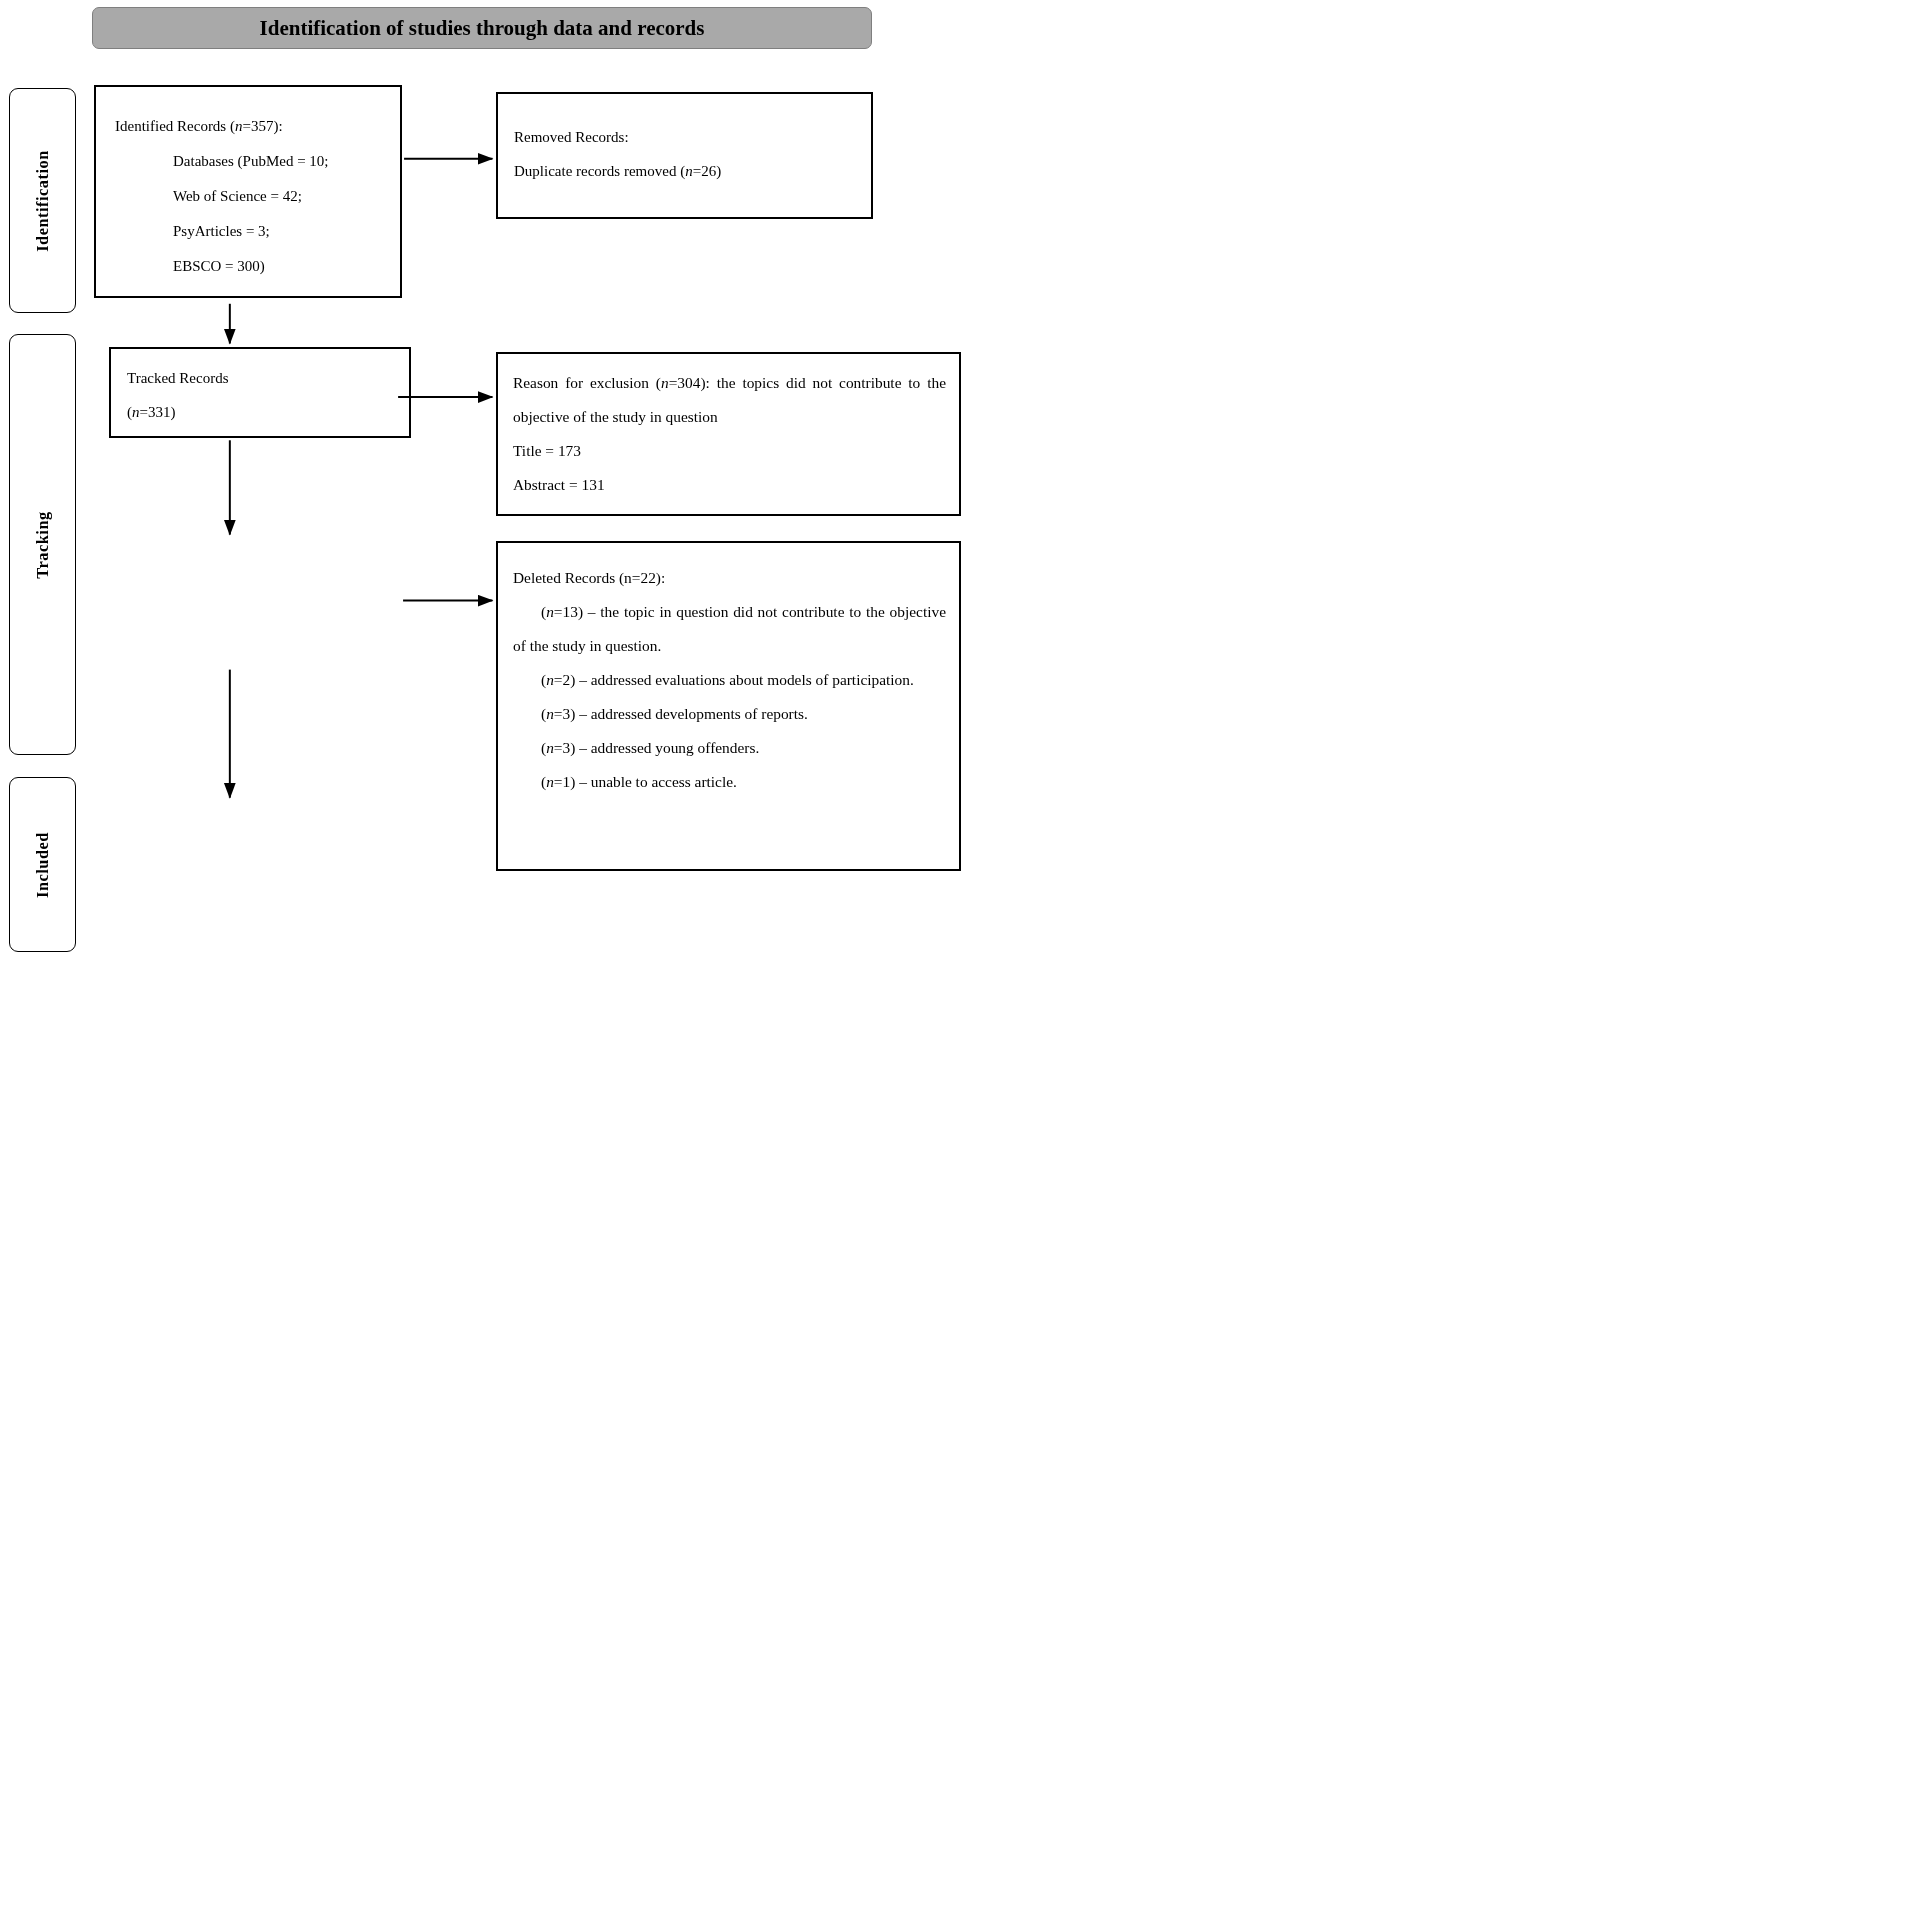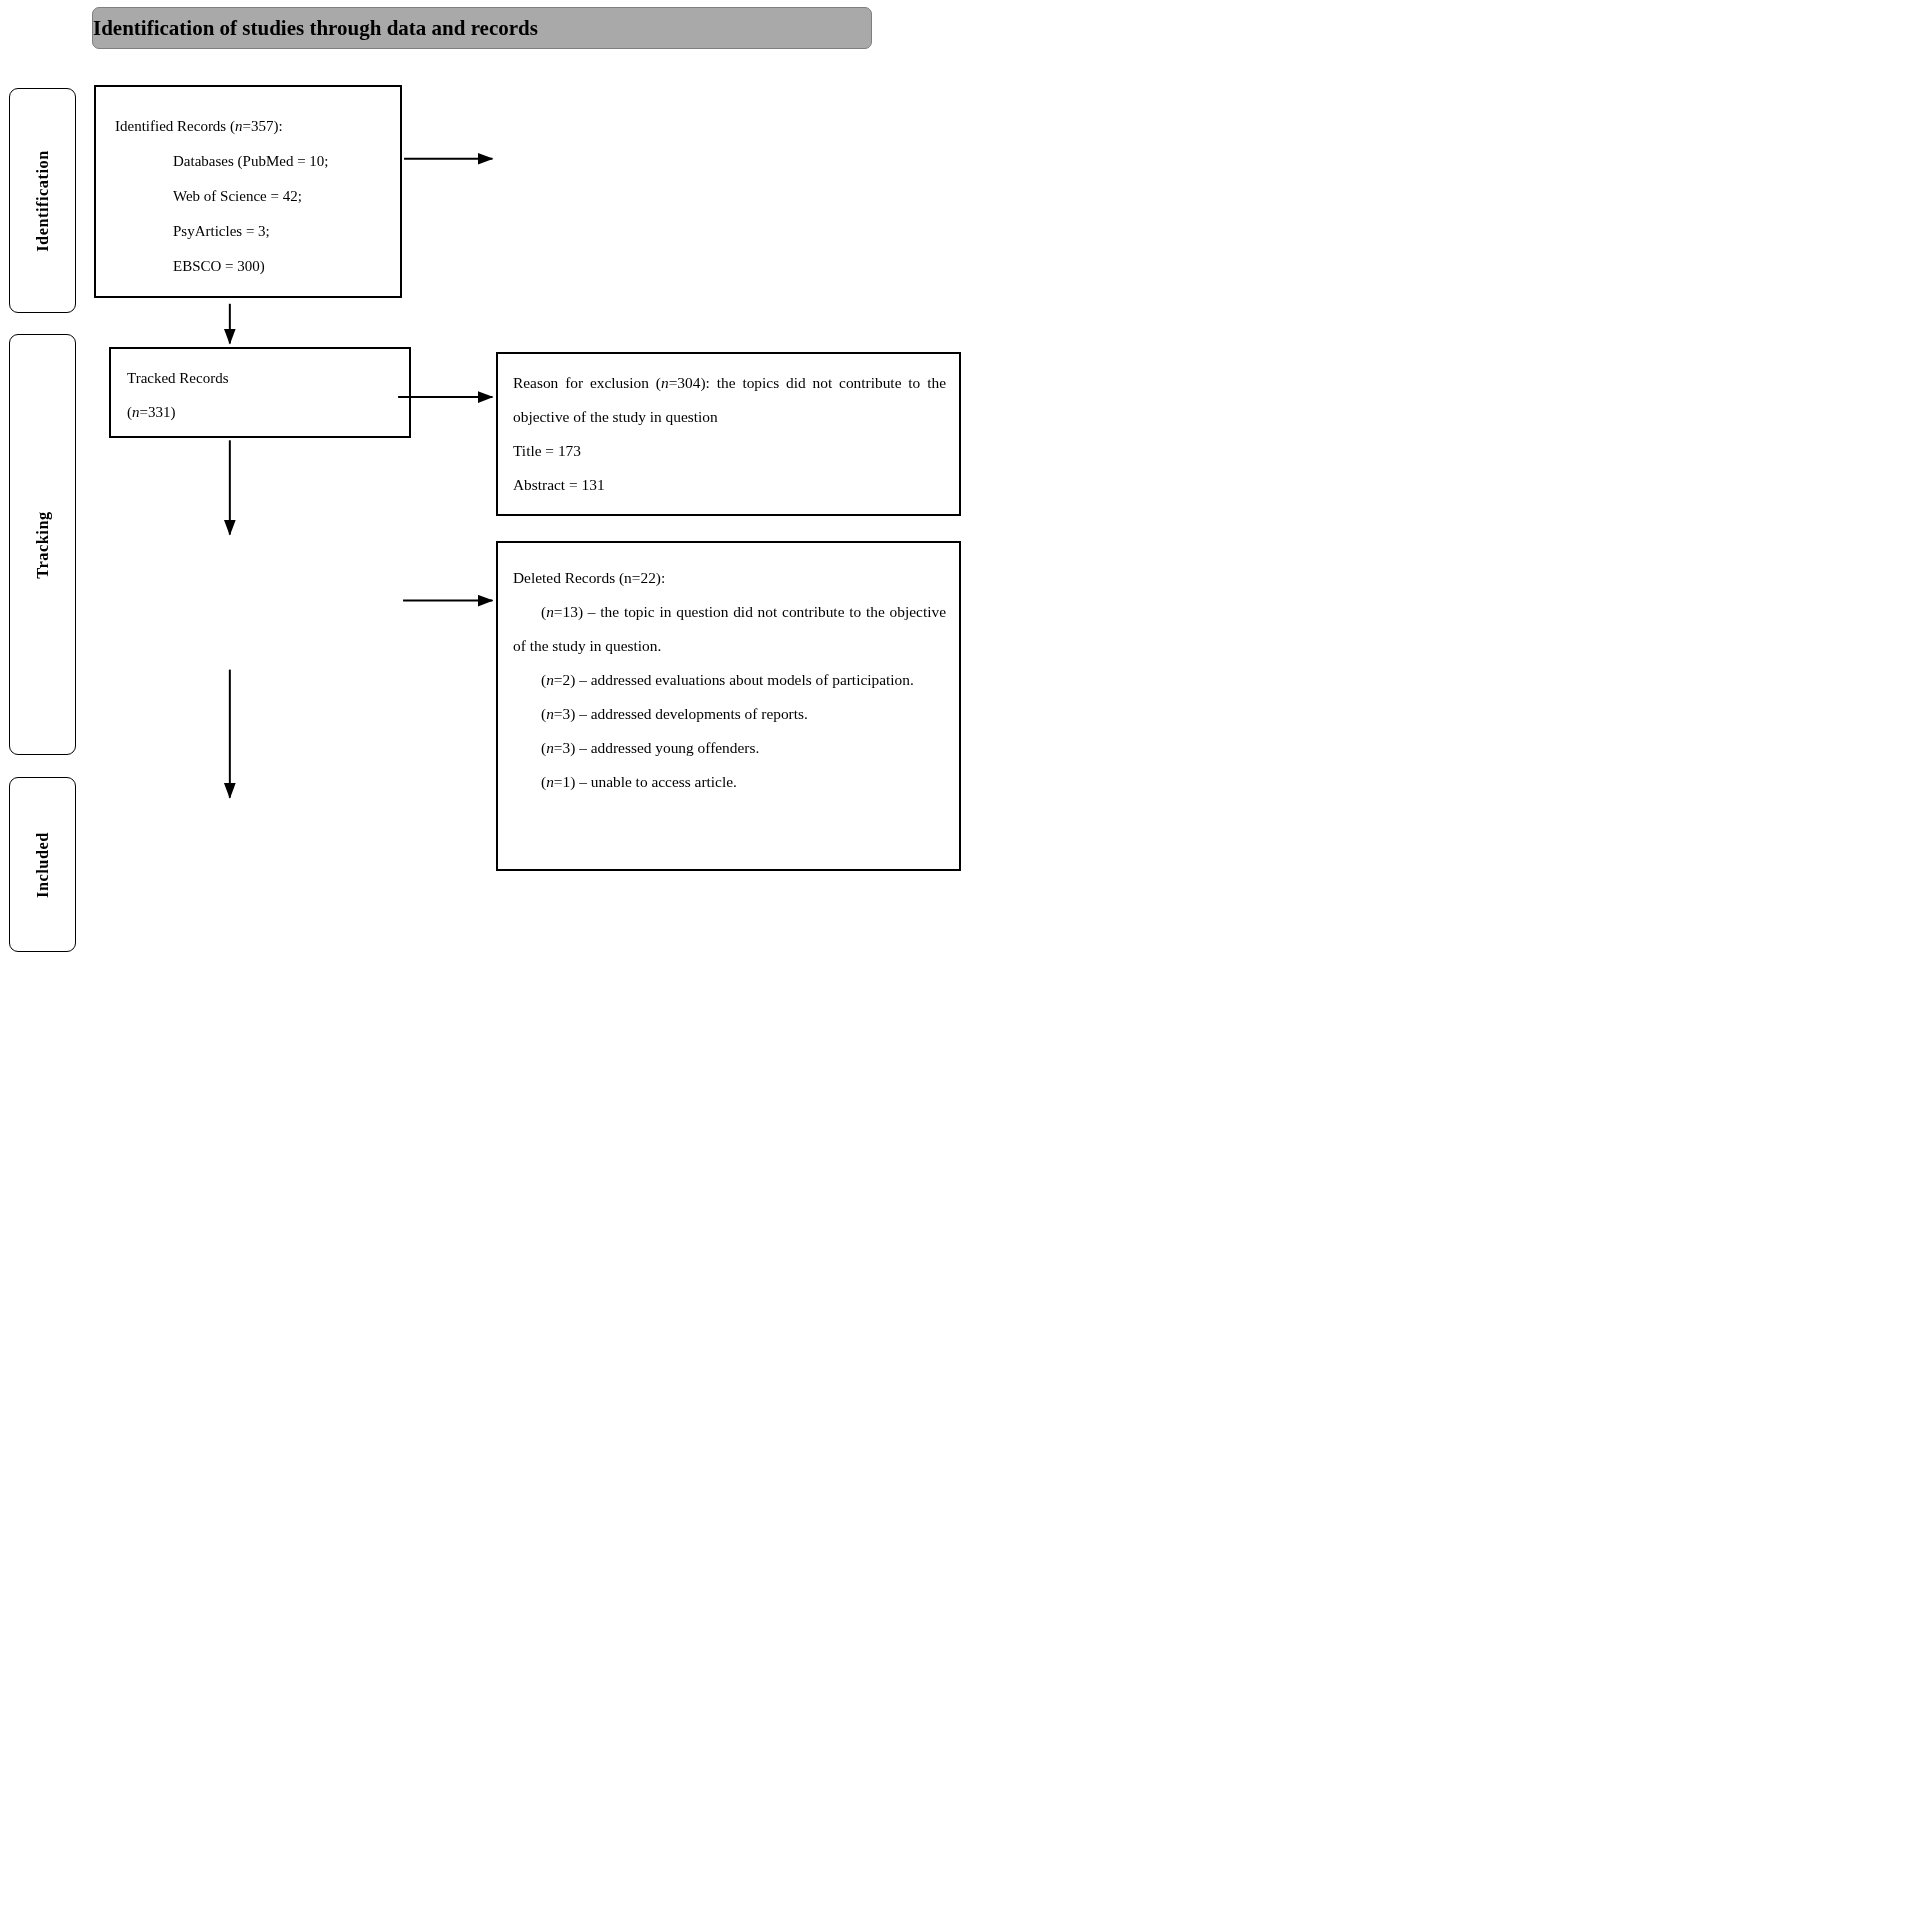"Identification of studies through data" .banner { justify-content: flex-start -> center }
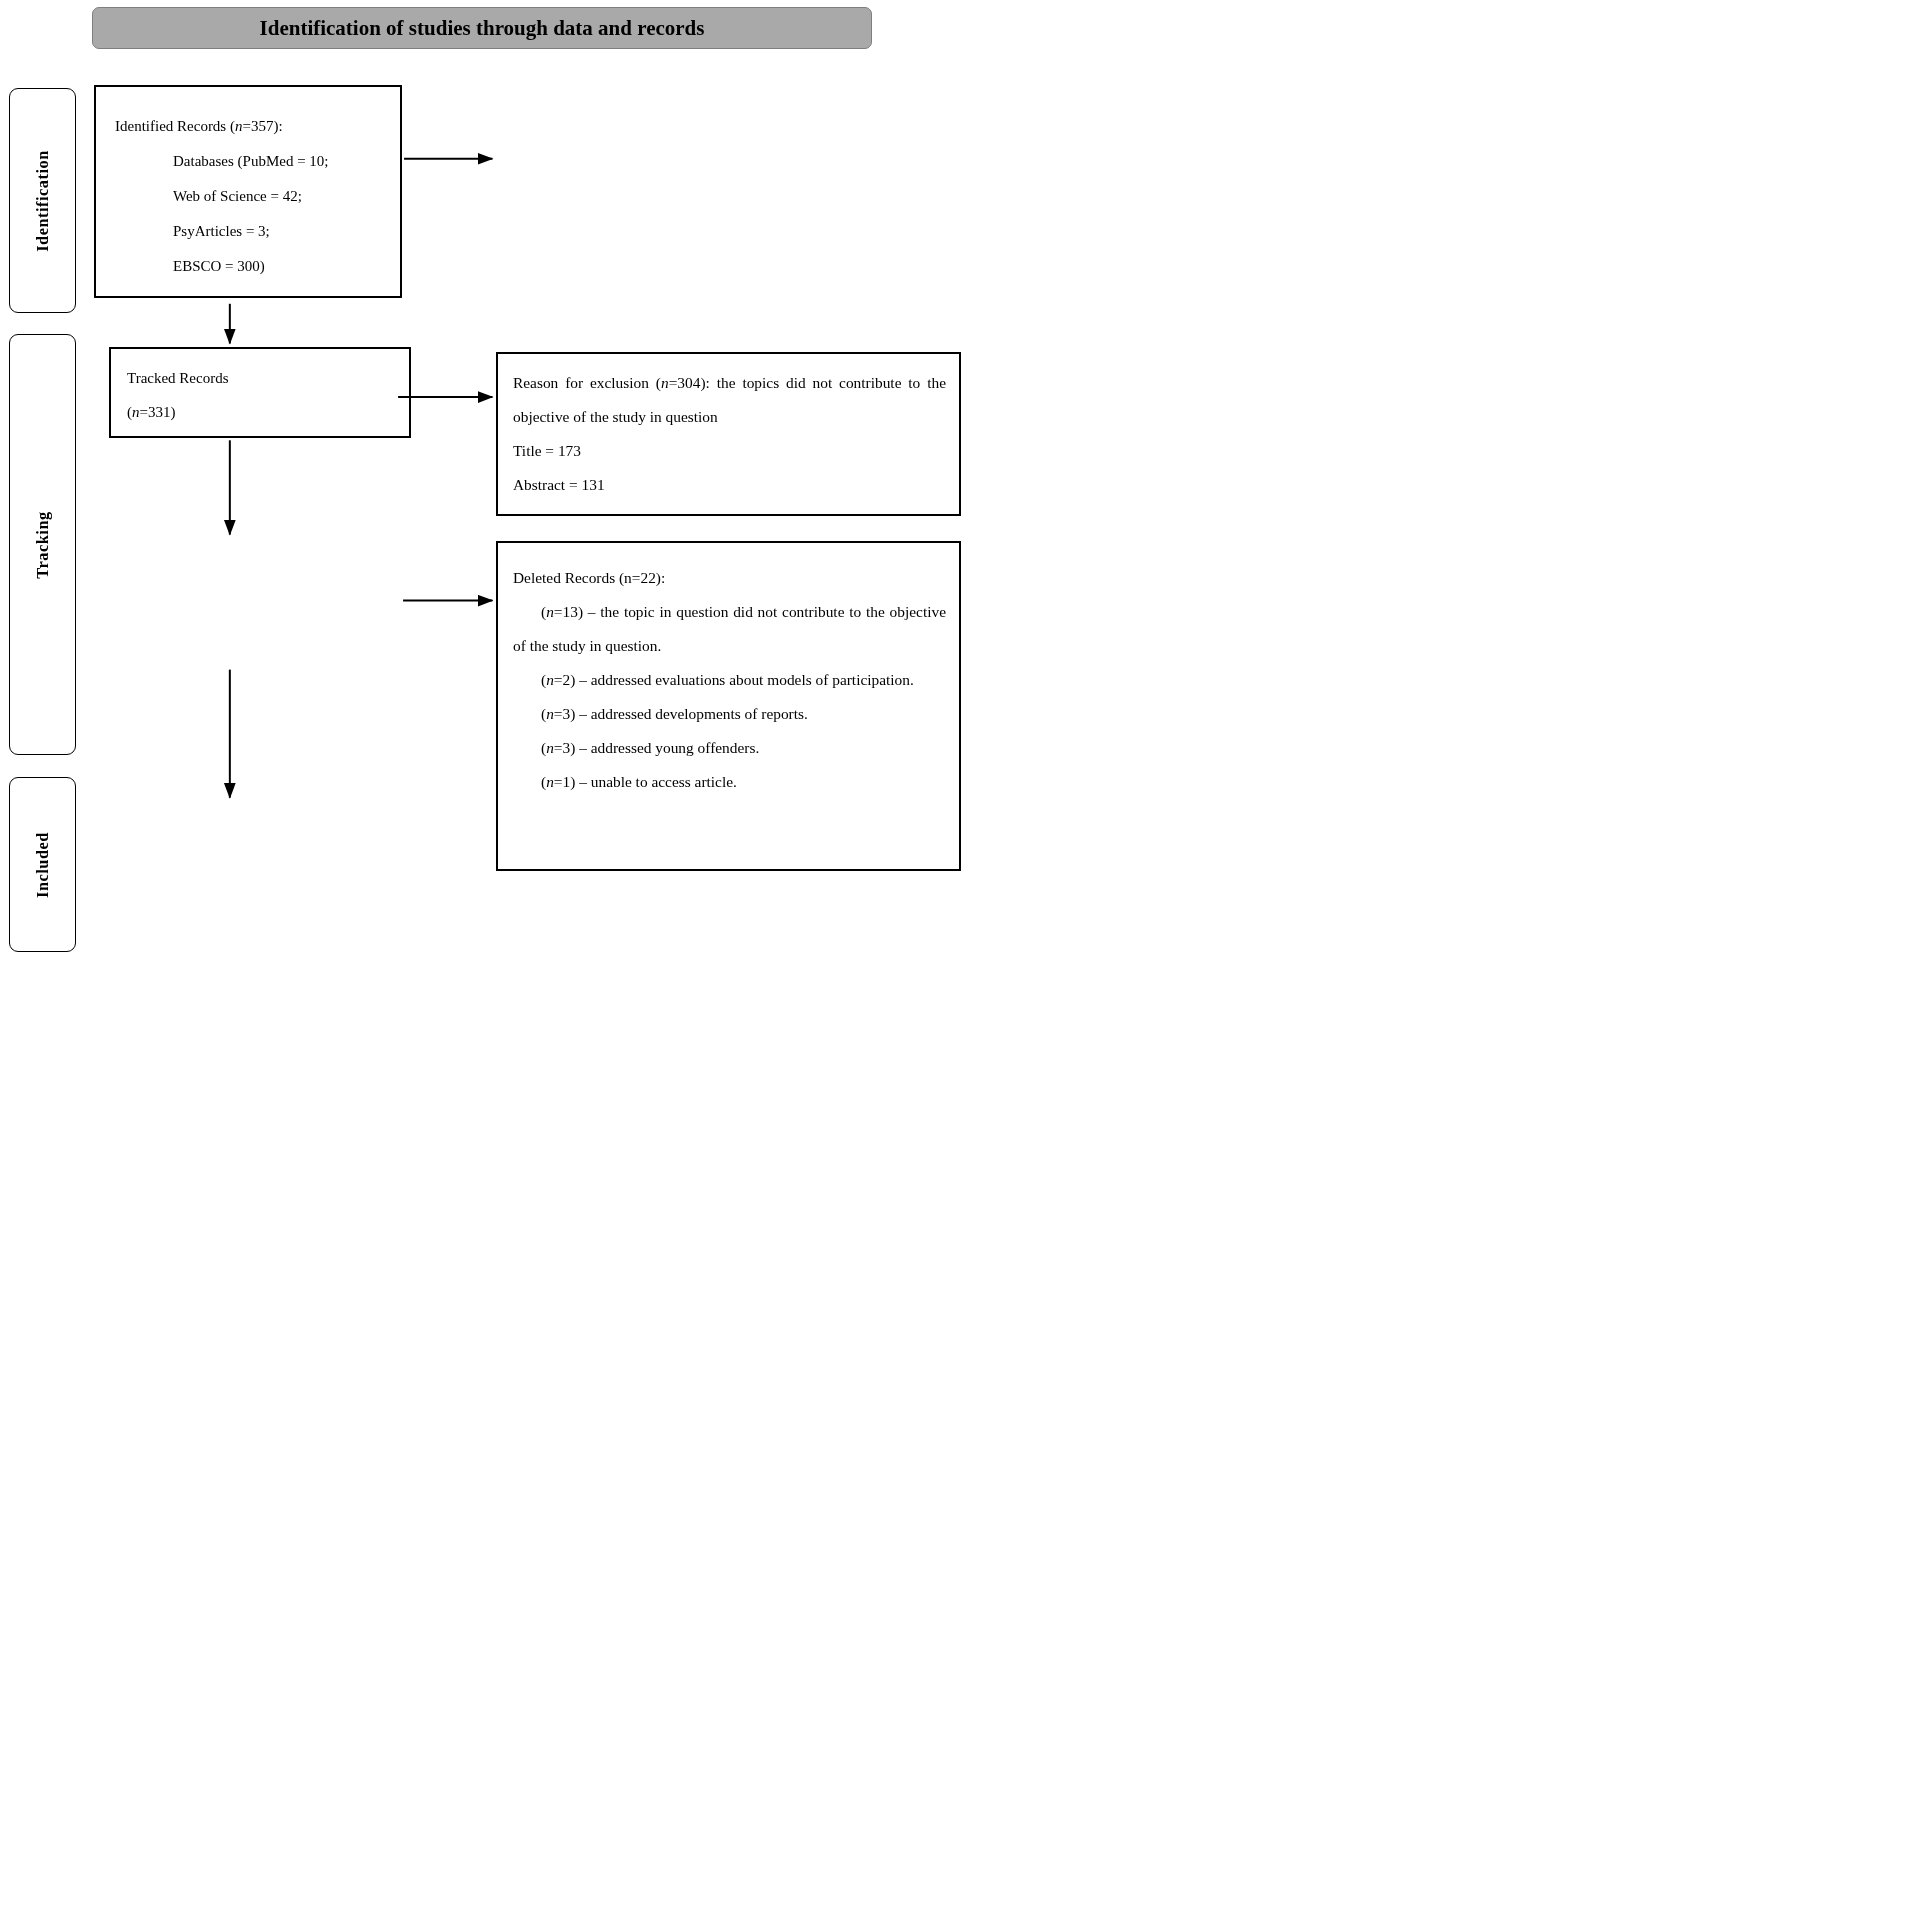"Removed Records:" div.box { html: none -> <div> <div>Removed Records:</div> <div>Duplicate records removed (<i>n</i>=26)</div> </div> }
